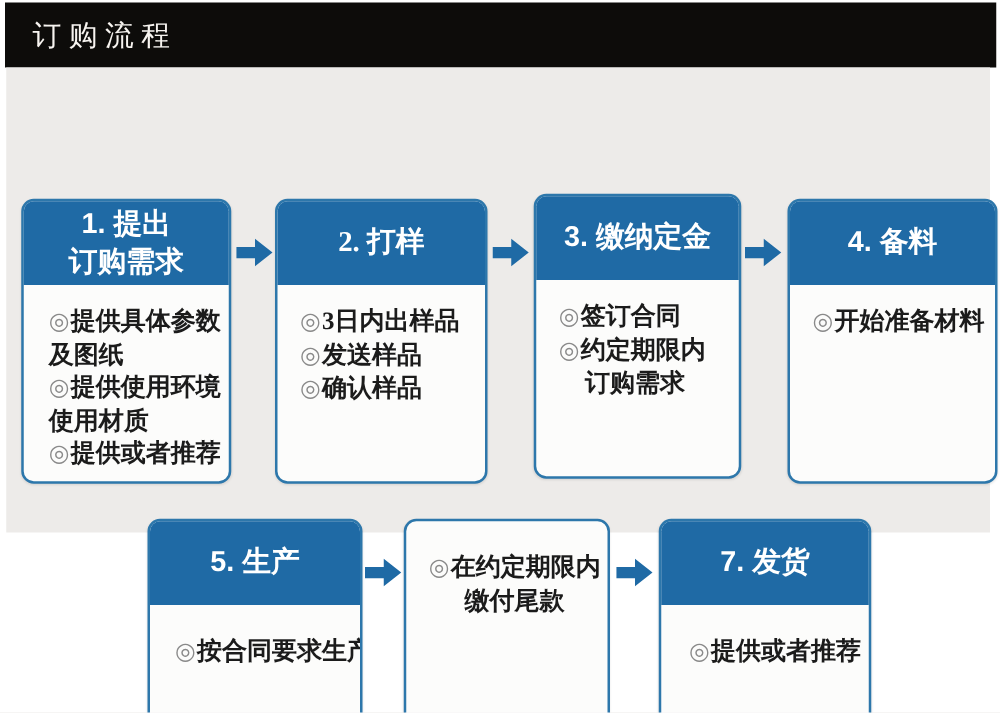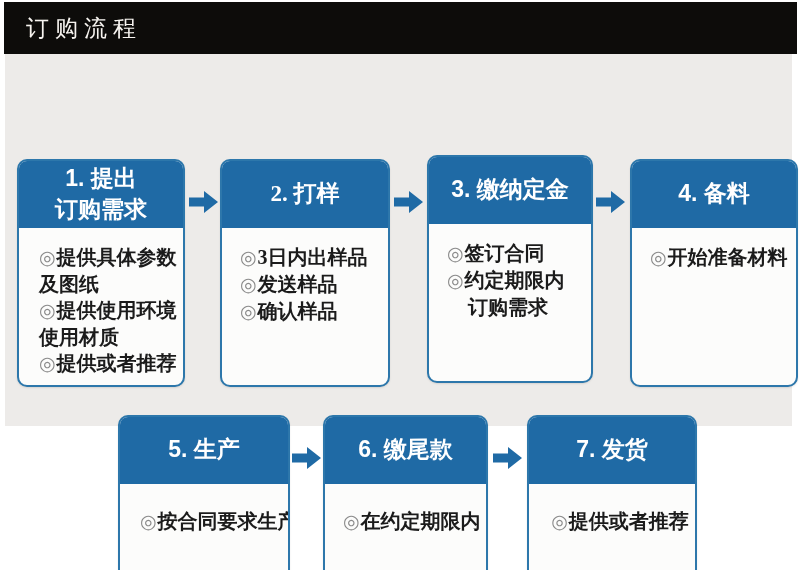"6. 缴尾款" div.box-header { html: <div> <div>6. 缴尾款</div> </div> -> none }
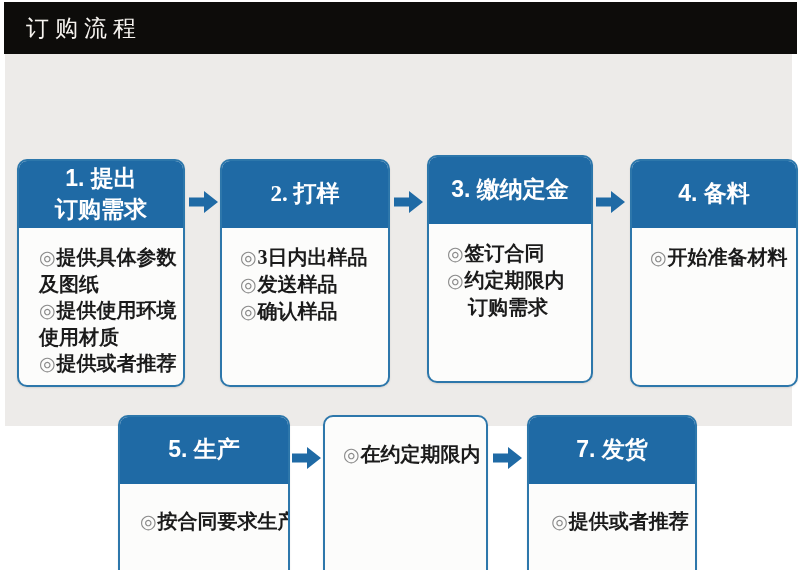"缴付尾款" div.line { html: none -> <div><span>缴付尾款</span></div> }
